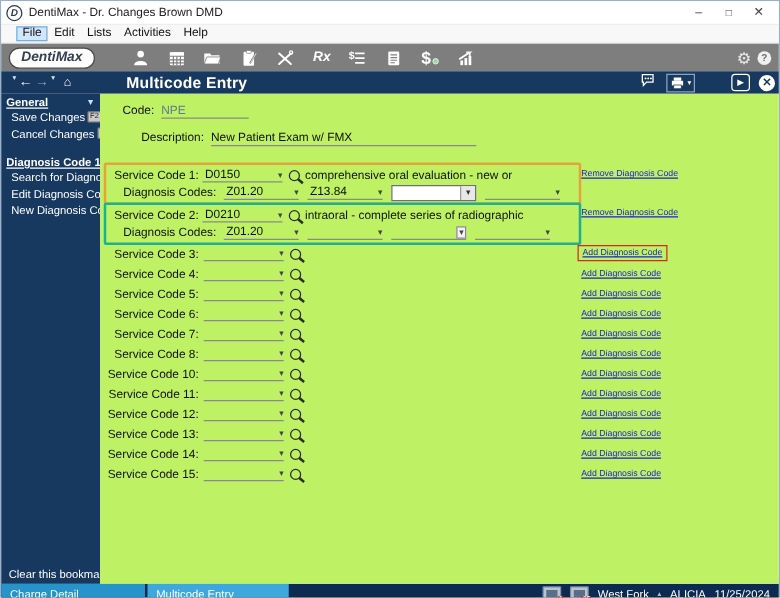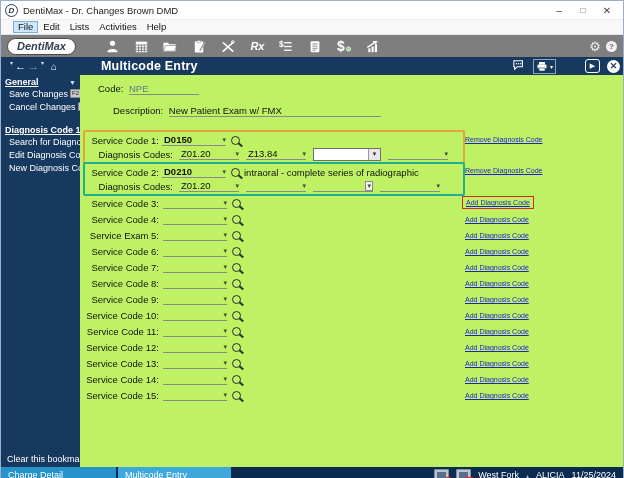"D0150" .combo .cv { font-weight: bold -> normal }
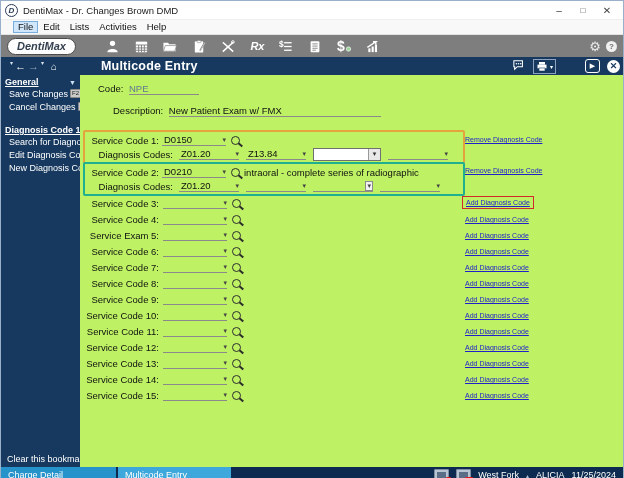"comprehensive oral evaluation - new" span.svc-desc { html: none -> <span>comprehensive oral evaluation - new or</span> }
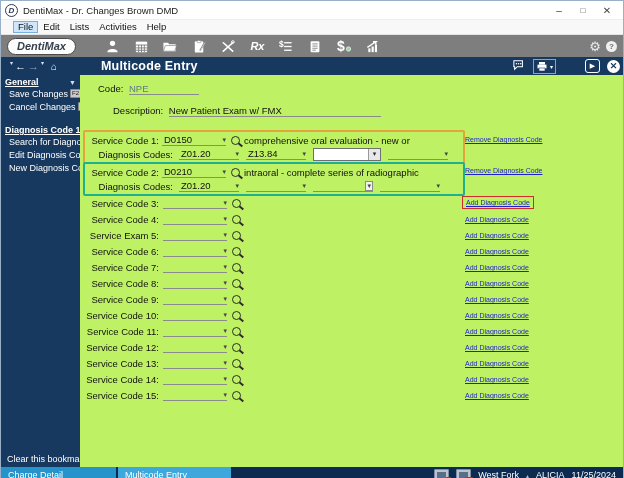"Service Exam 5:" span.lbl { text: Exam -> Code }
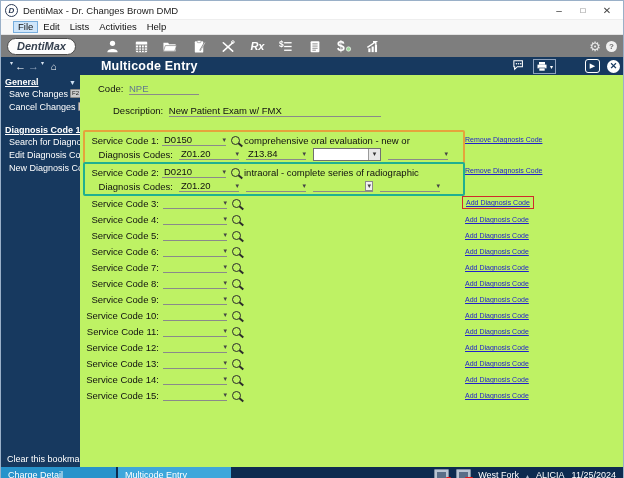"Service Code 9:" div.svc-row { html: <div> <span>Service Code 9:</span> <span> <span></span> <span>▾</span> </span> <span></span> <span>Add Diagnosis Code</span> </div> -> none }
